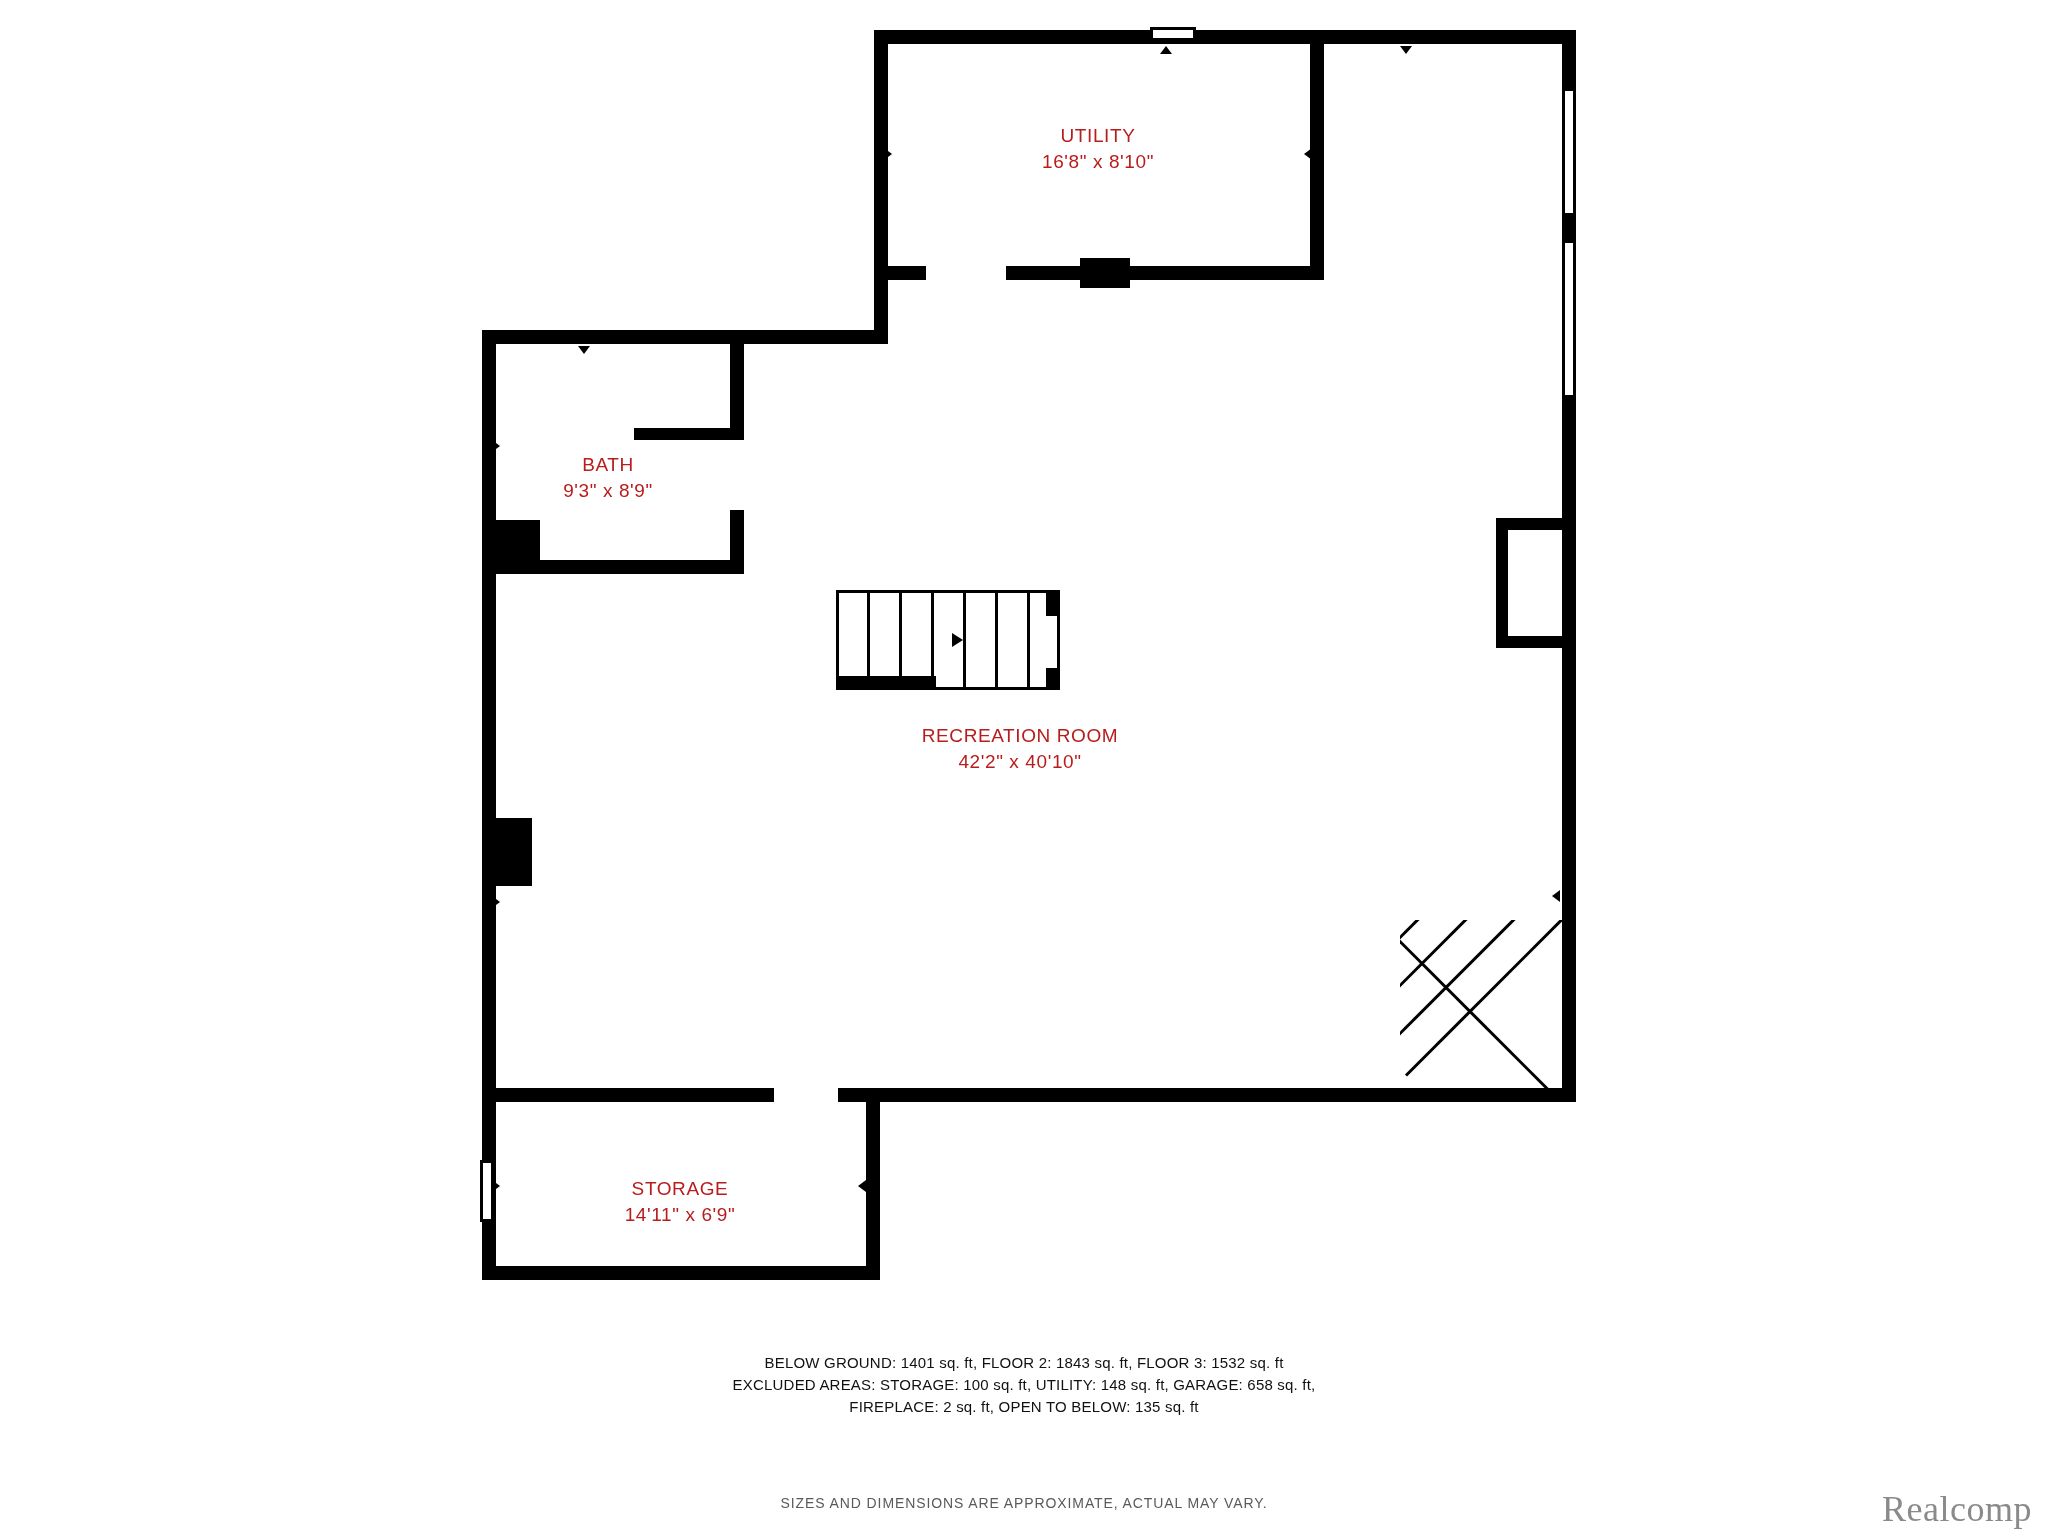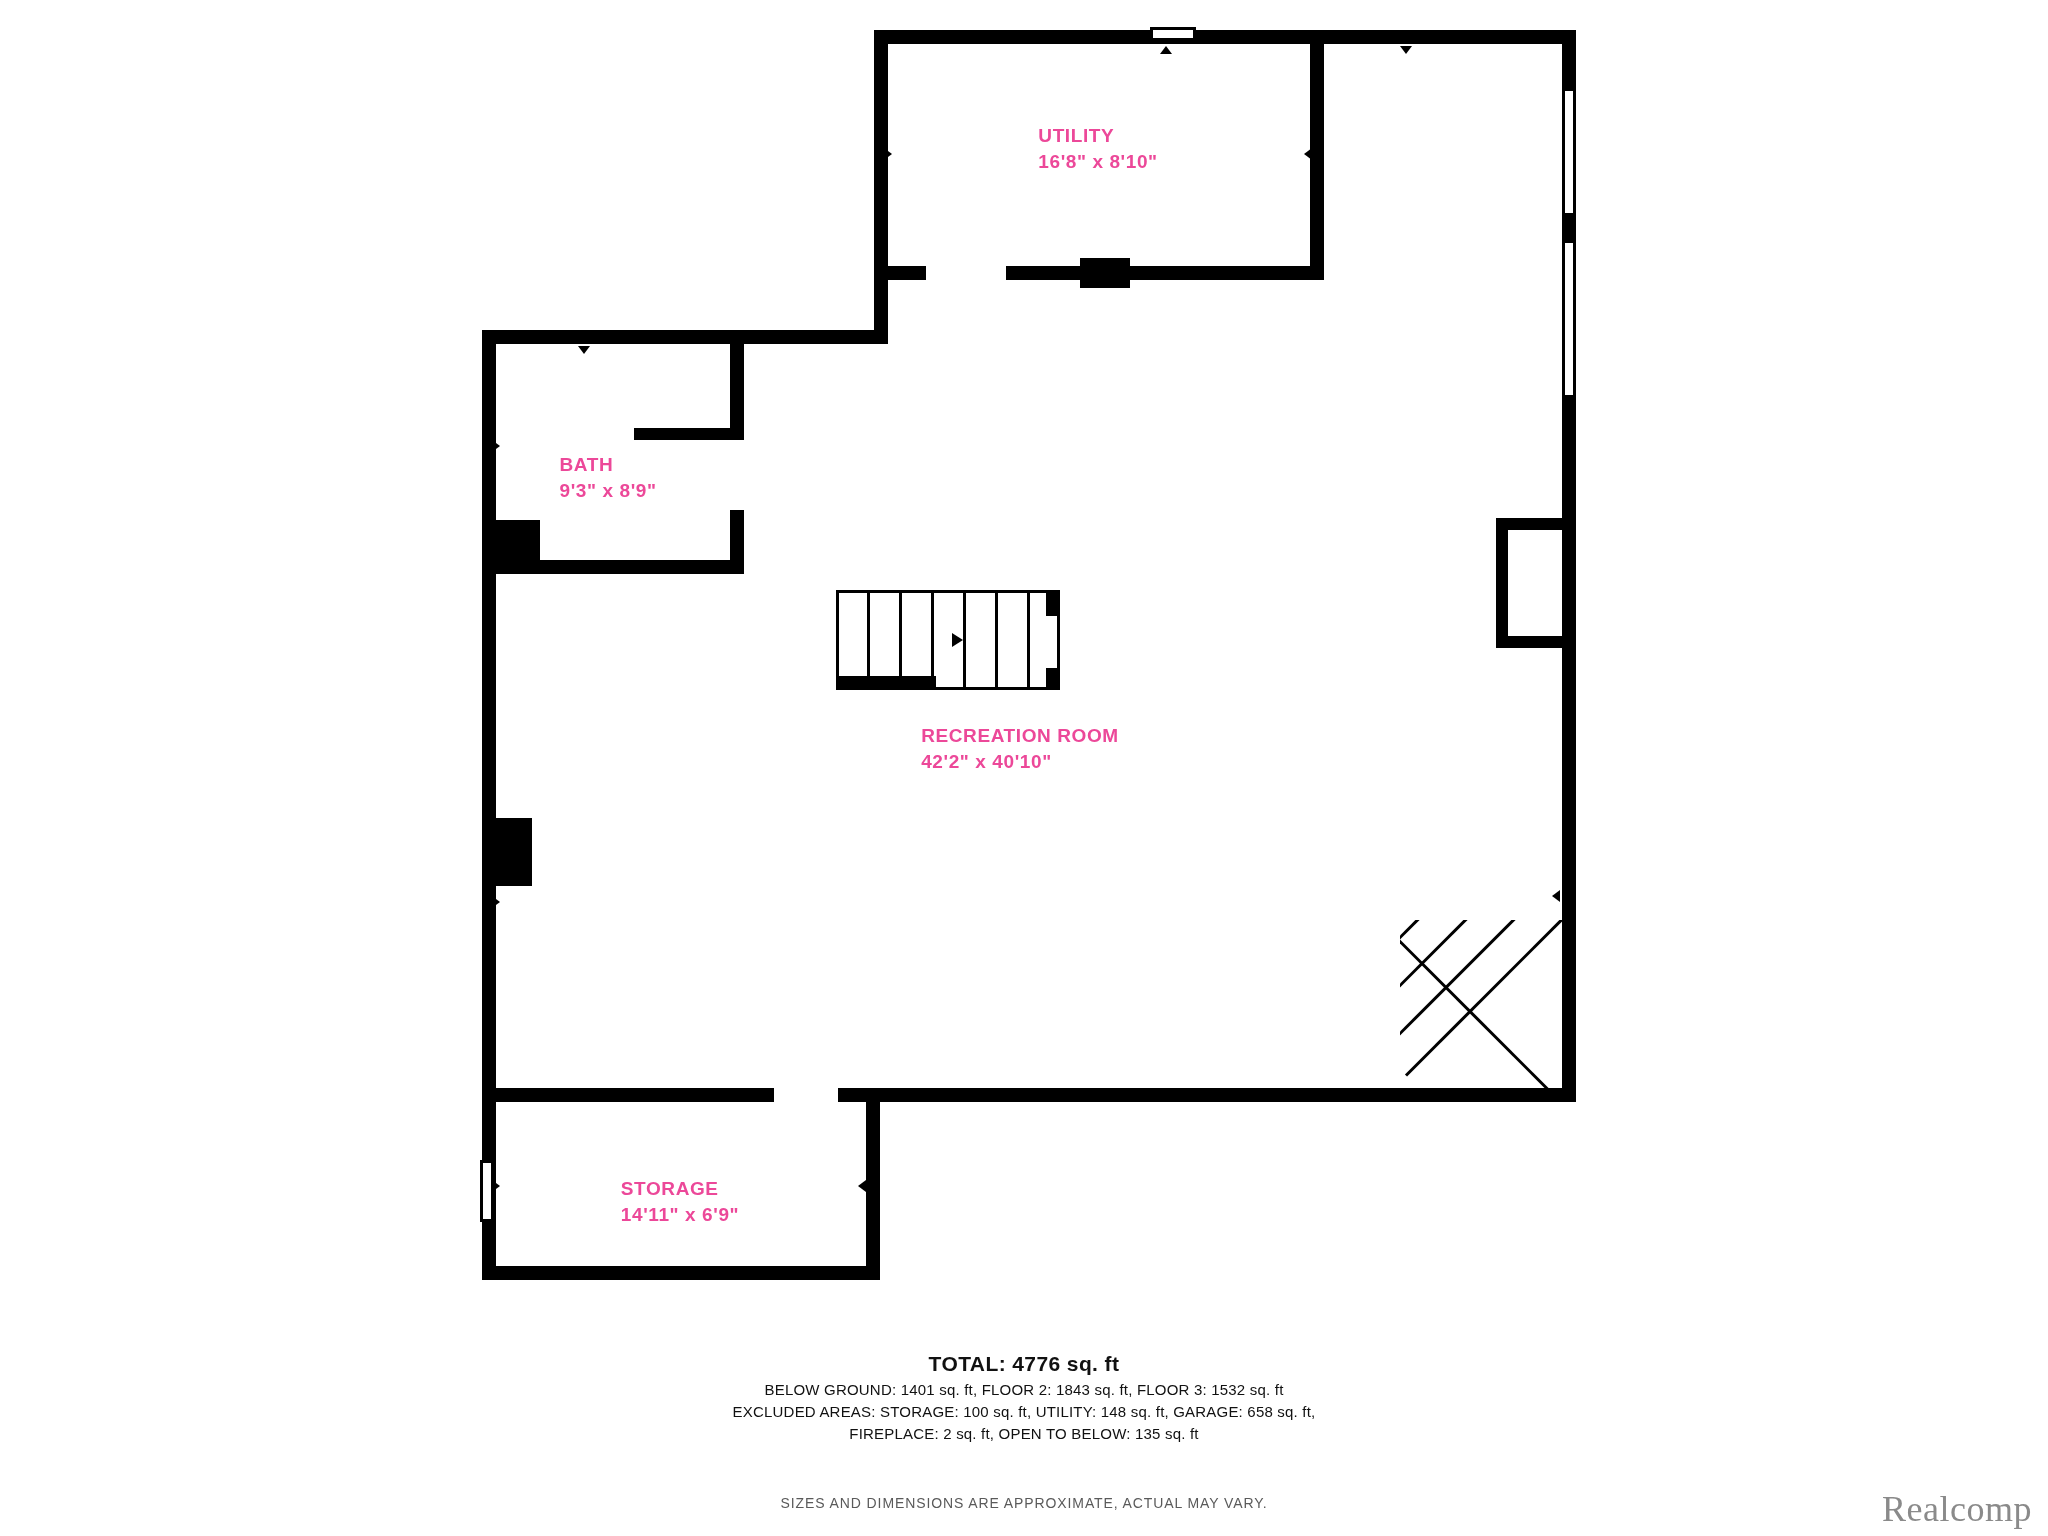"UTILITY" .room-label { color: #ec4899 -> #b91c1c; font-weight: bold -> none; text-align: left -> center }
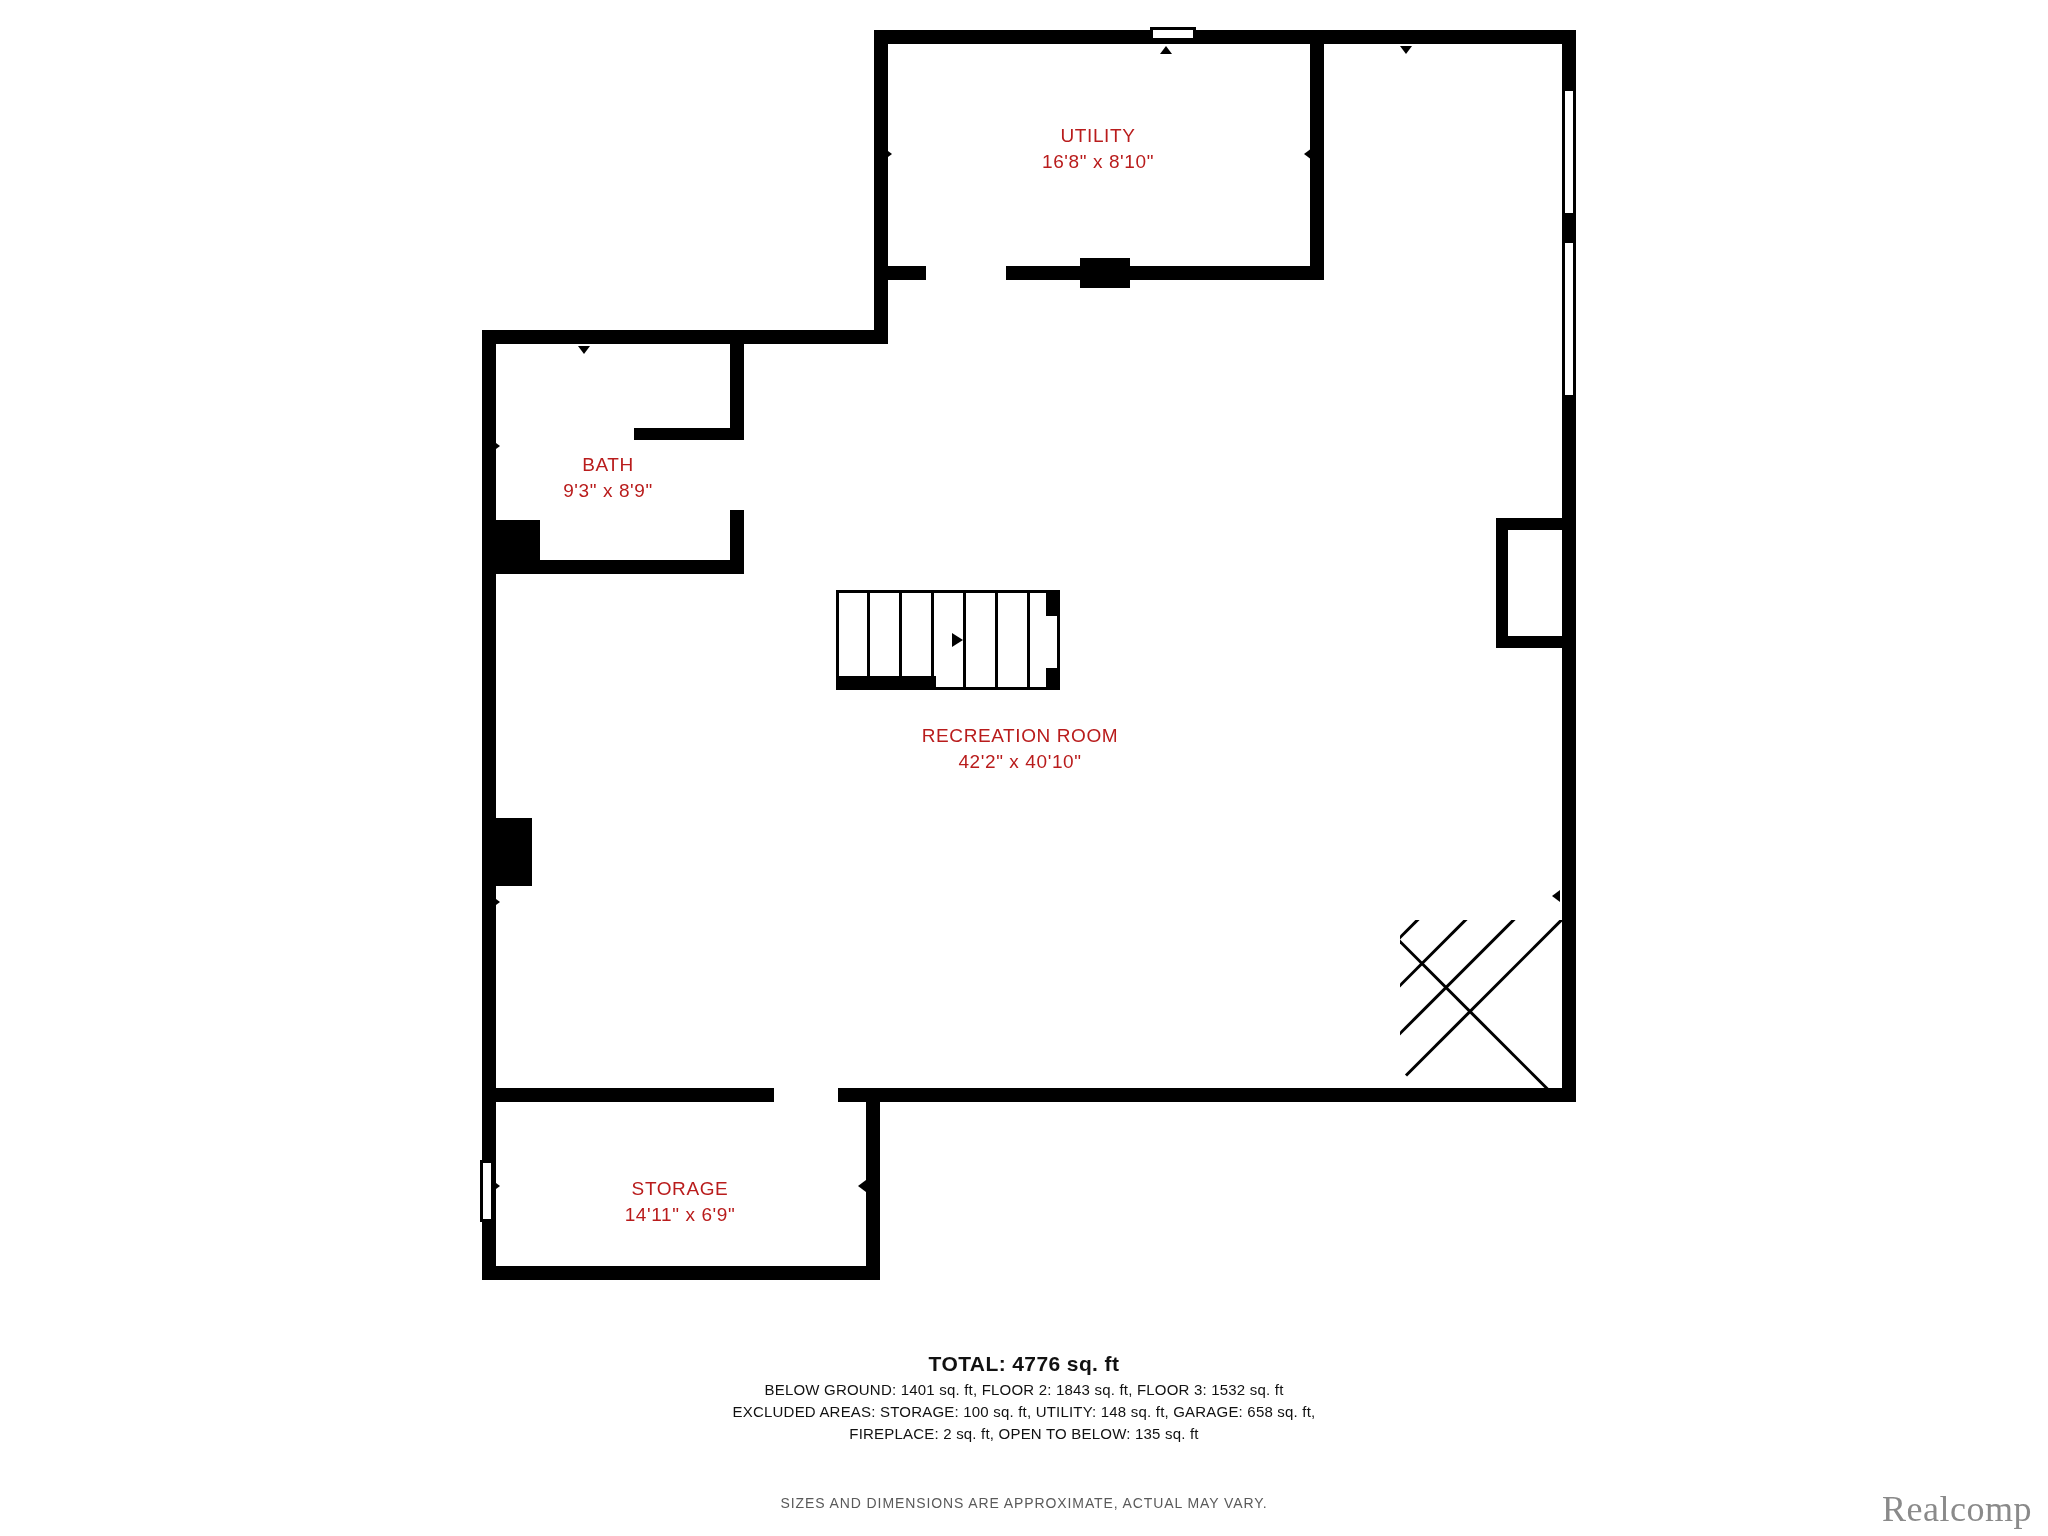"TOTAL: 4776 sq. ft" div.total { html: <div>TOTAL: 4776 sq. ft</div> -> none }
